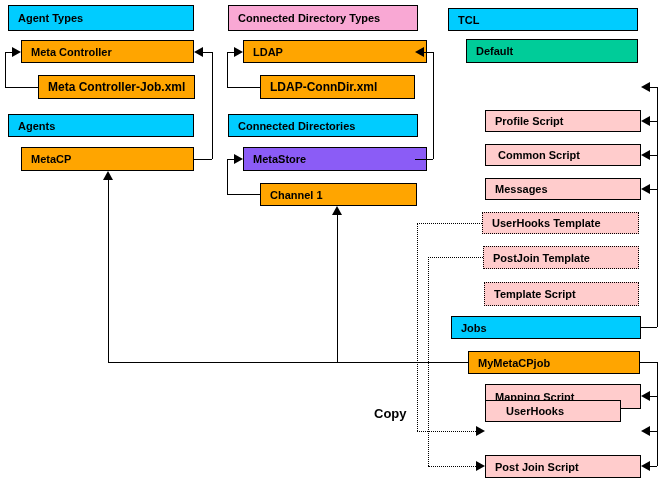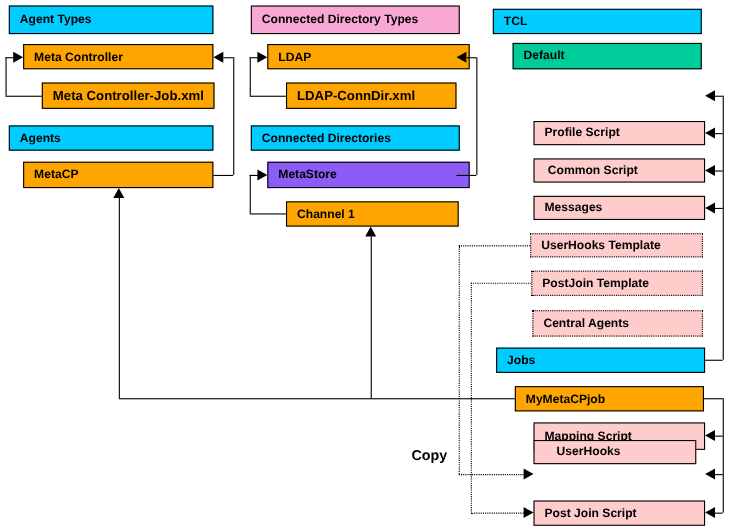"Central Agents" div.box { text: Central Agents -> Template Script }
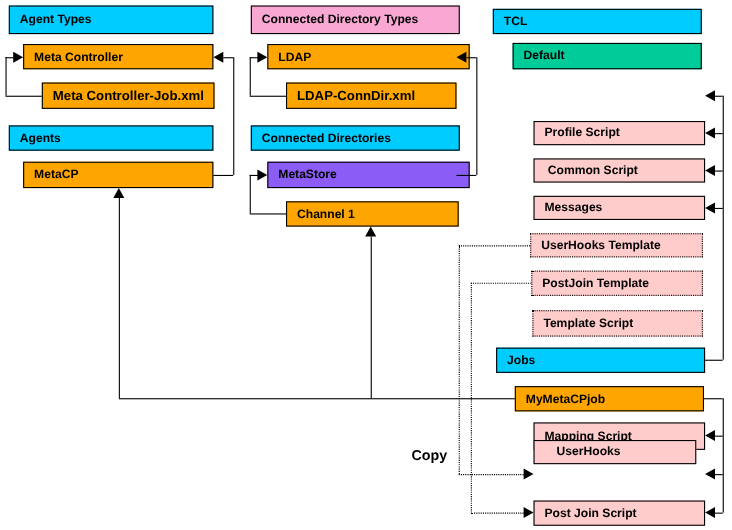"UserHooks" div.box { width: 148px -> 136px }
